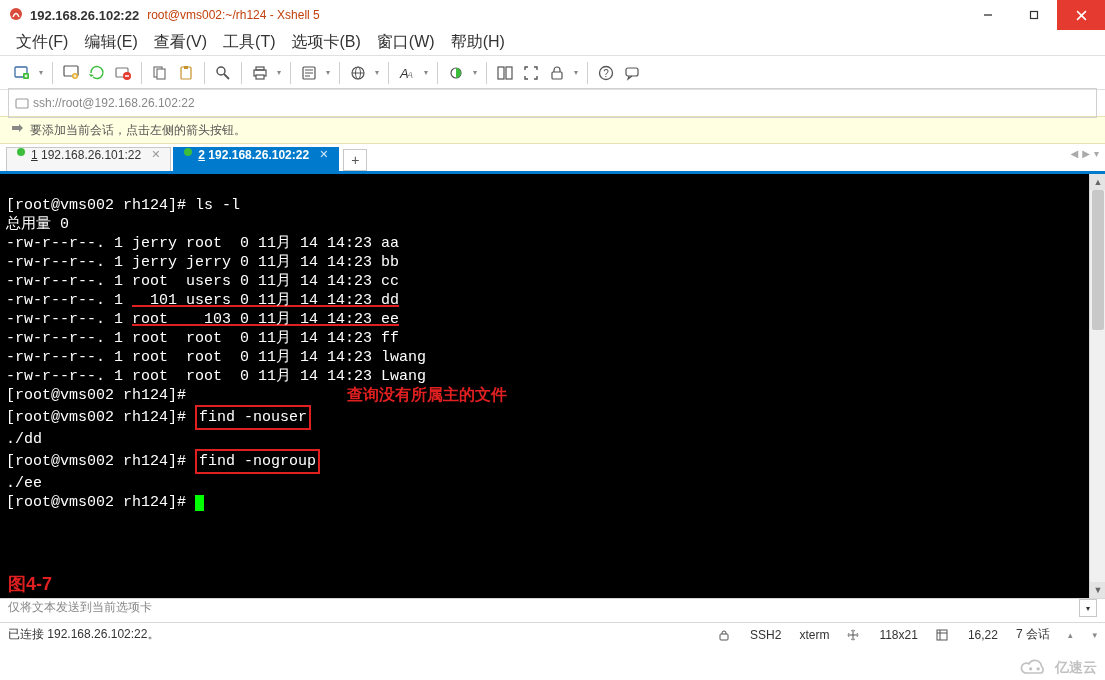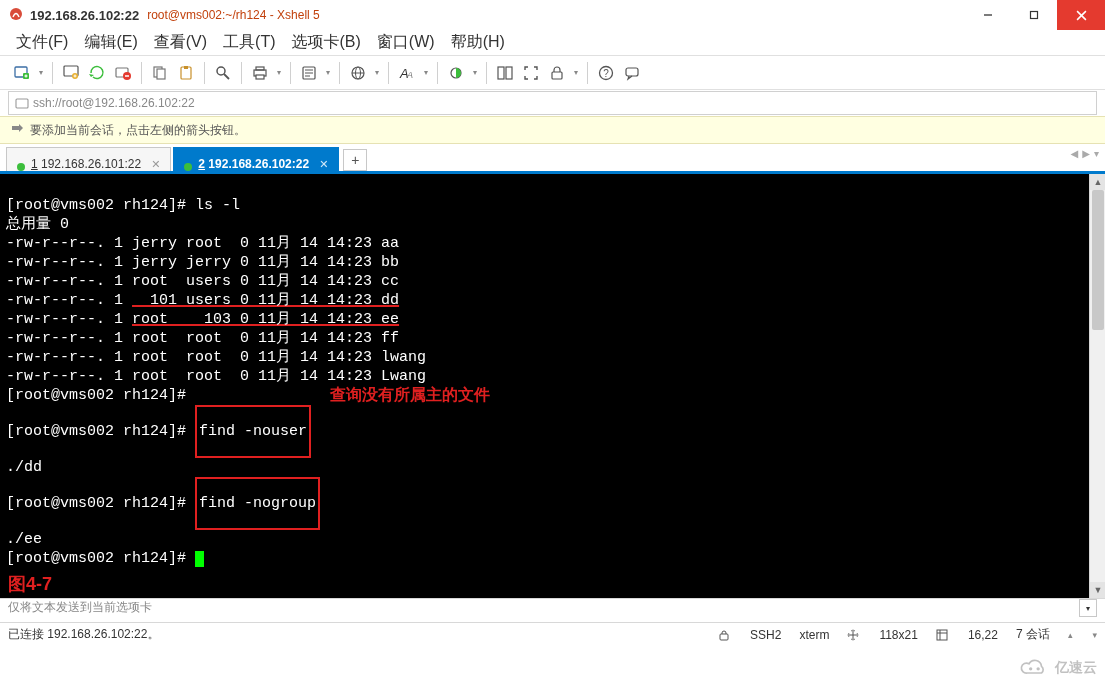"ssh://root@192.168.26.102:22" .addr-inner { height: 24px -> 30px }
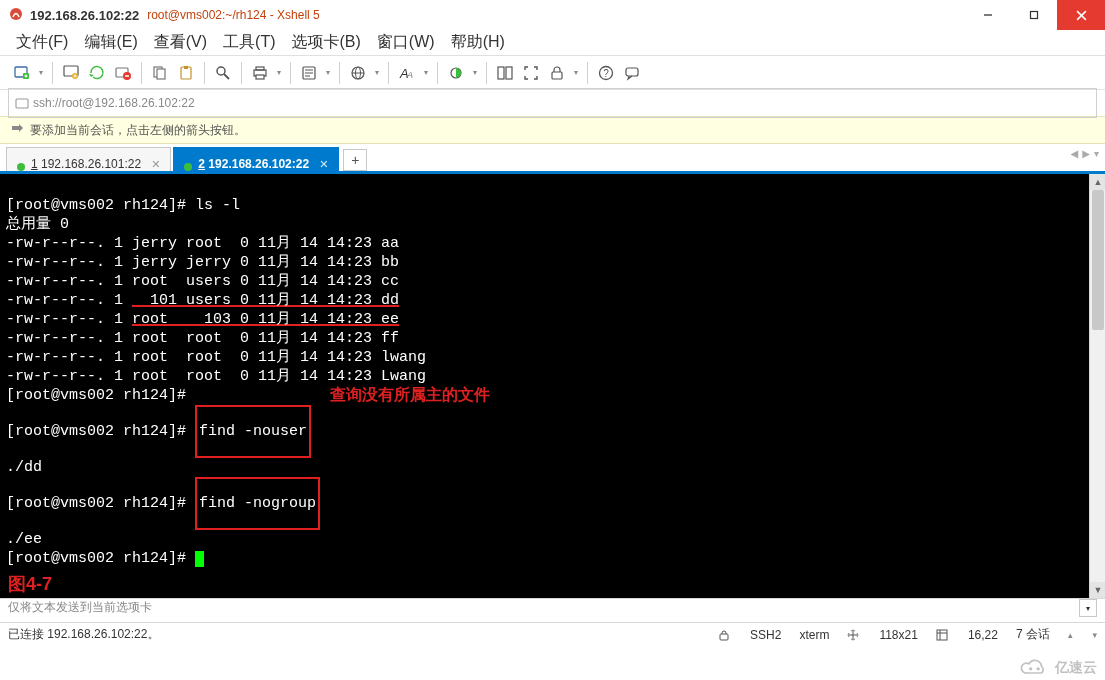"1 192.168.26.101:22" .tab { align-items: flex-end -> flex-start }
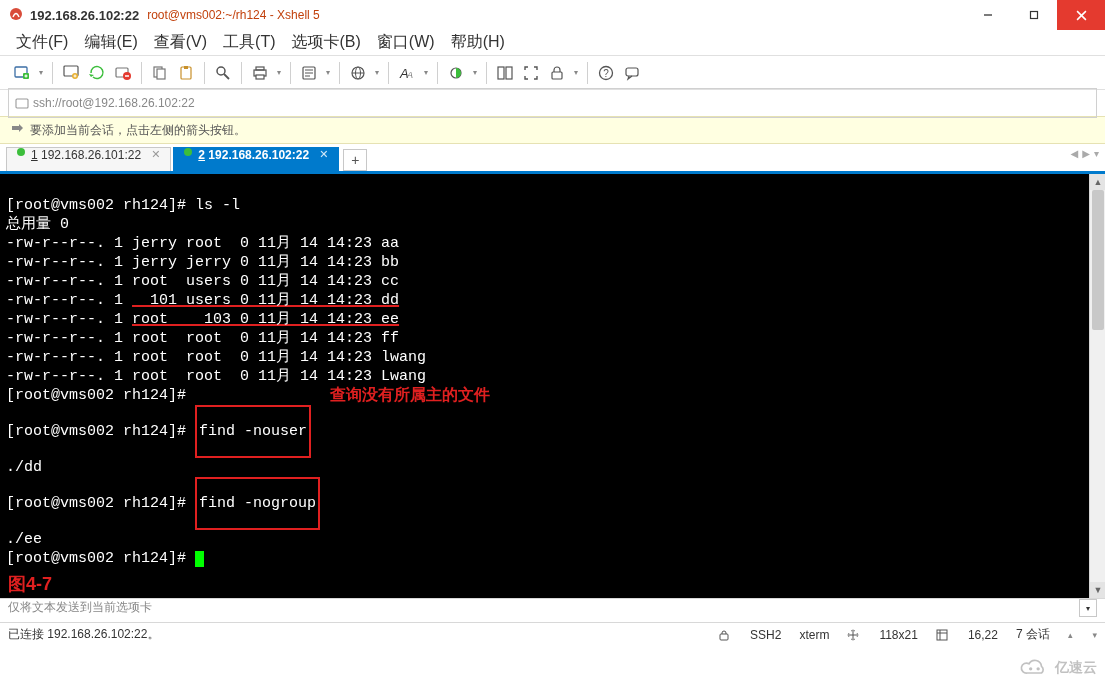"查询没有所属主的文件" .anno { margin-left: none -> 17px }
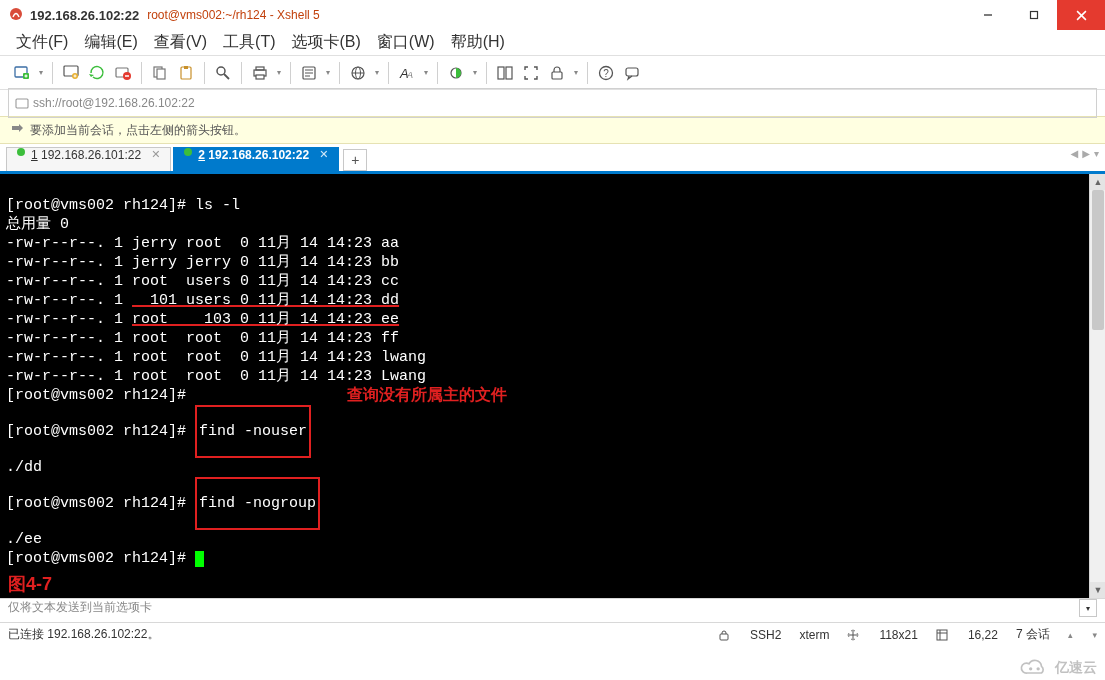"find -nouser" .hl-box { padding: 16px 2px -> 2px 2px }
